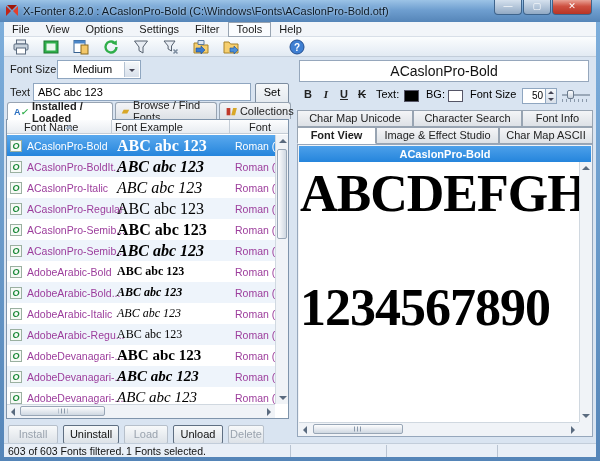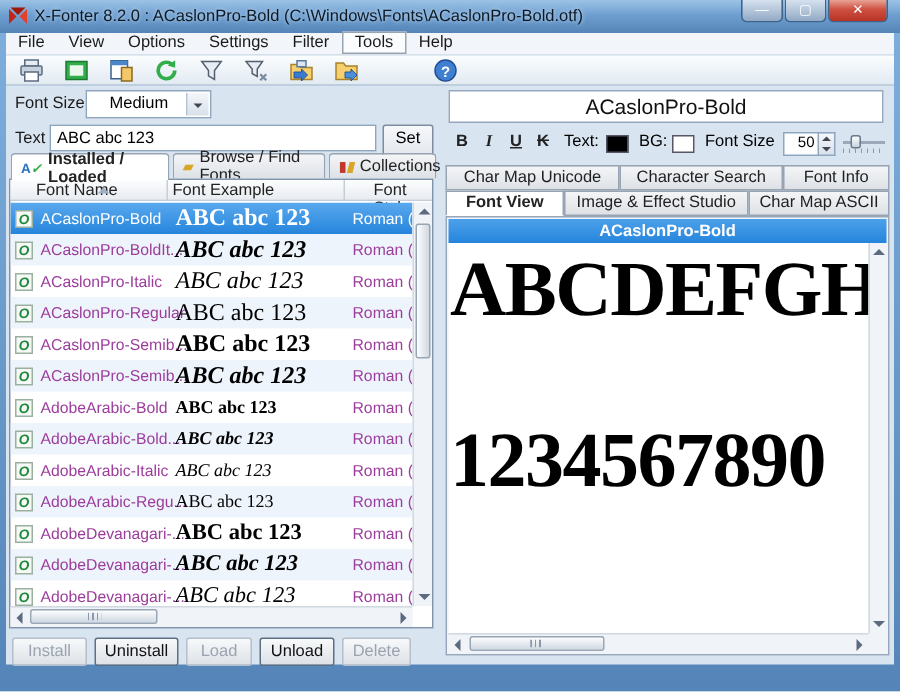"File" #menubar { align-items: flex-end -> center }
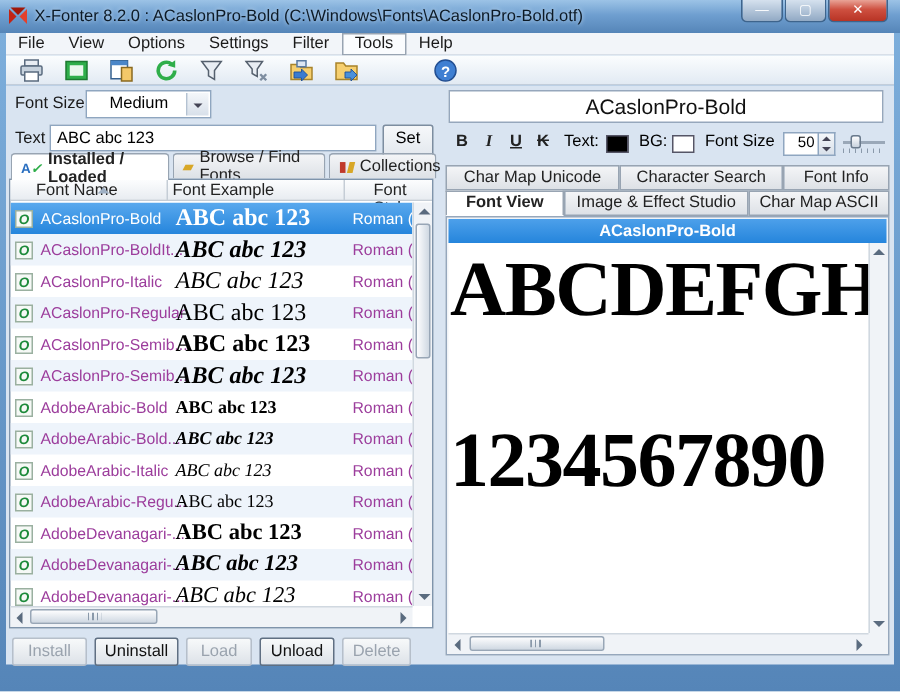"Delete" div.bbtn { width: 46px -> 36px }
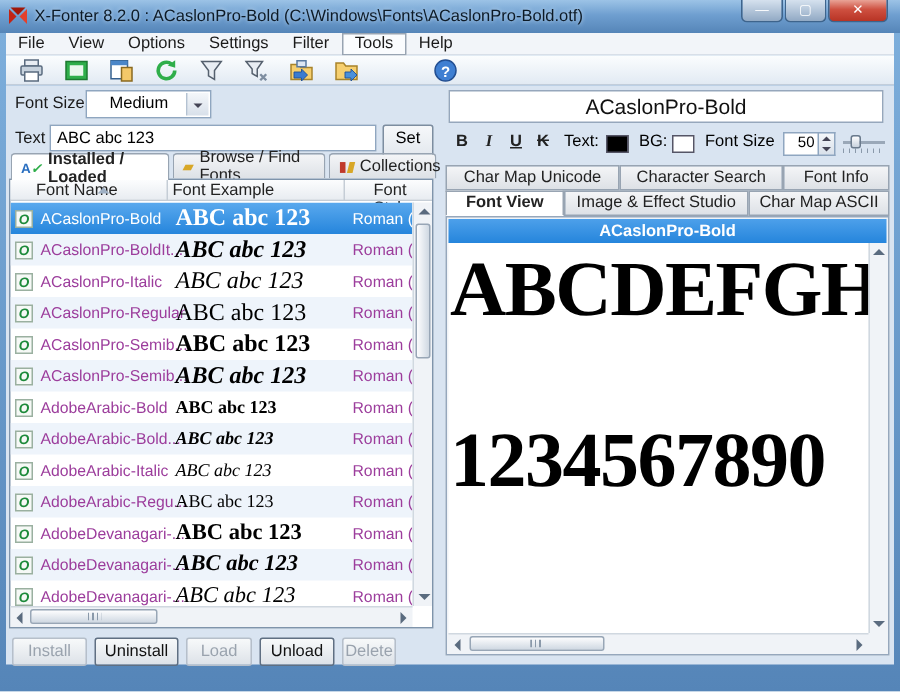"603 of 603 Fonts filtered." div { html: none -> <div> <span>603 of 603 Fonts filtered.</span> <span>1 Fonts selected.</span> <i></i> <i></i> <i></i> </div> }
